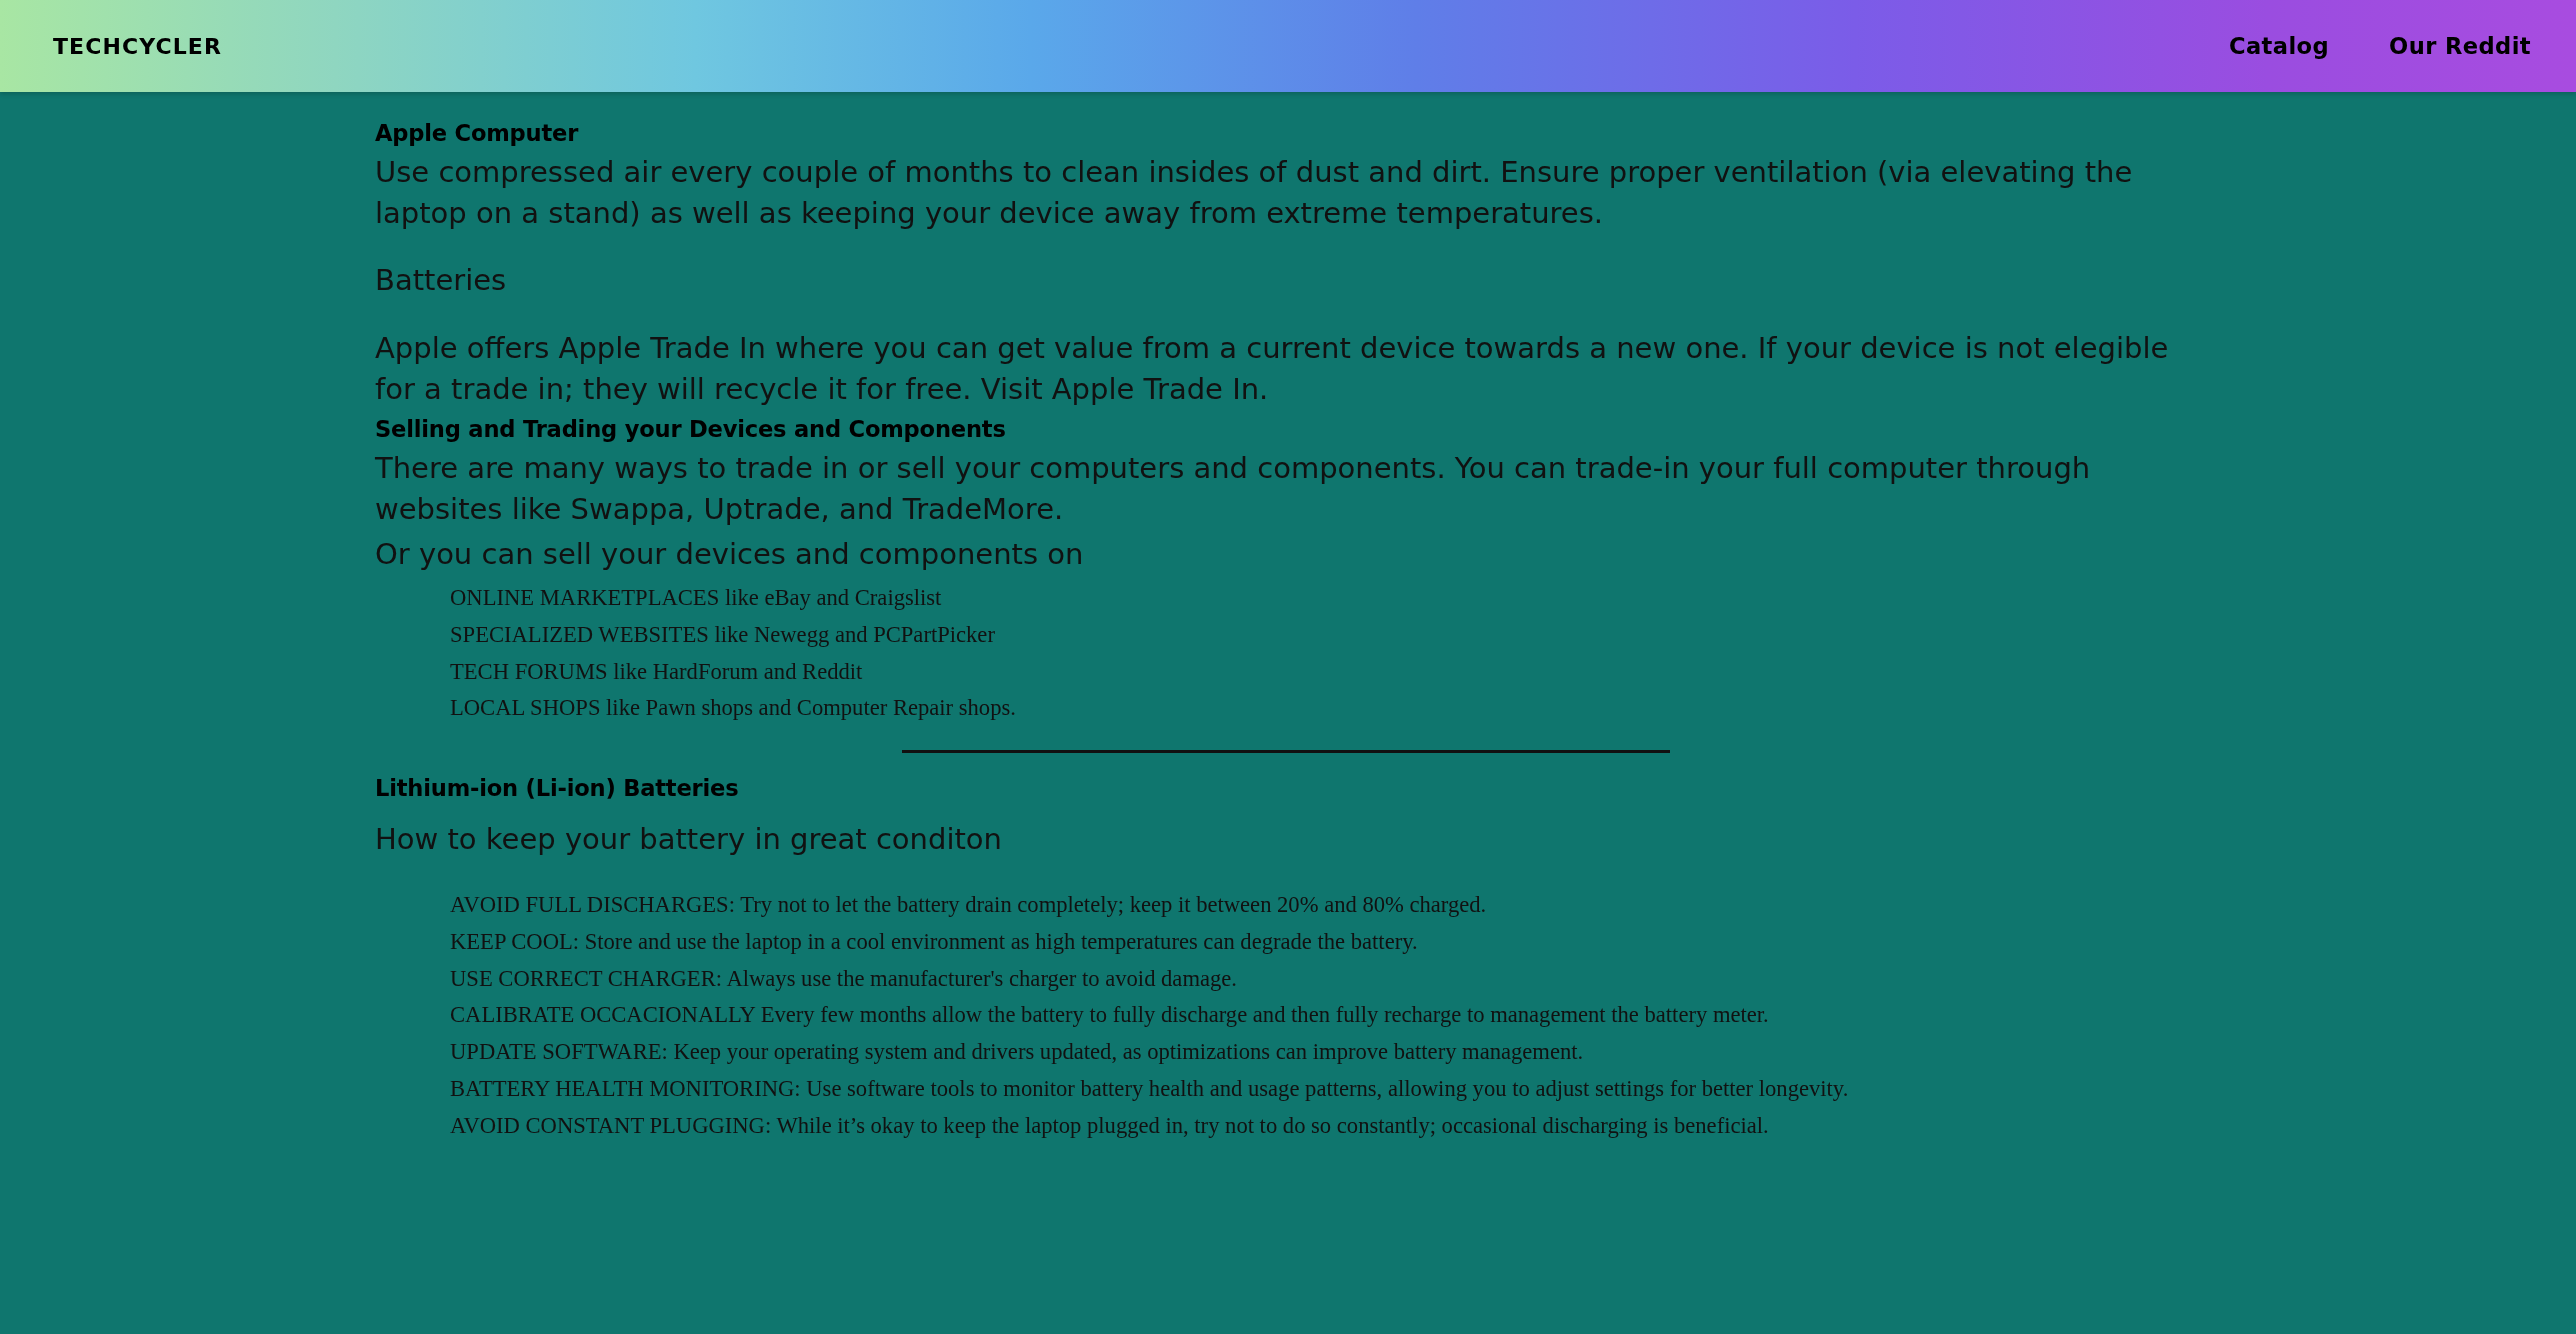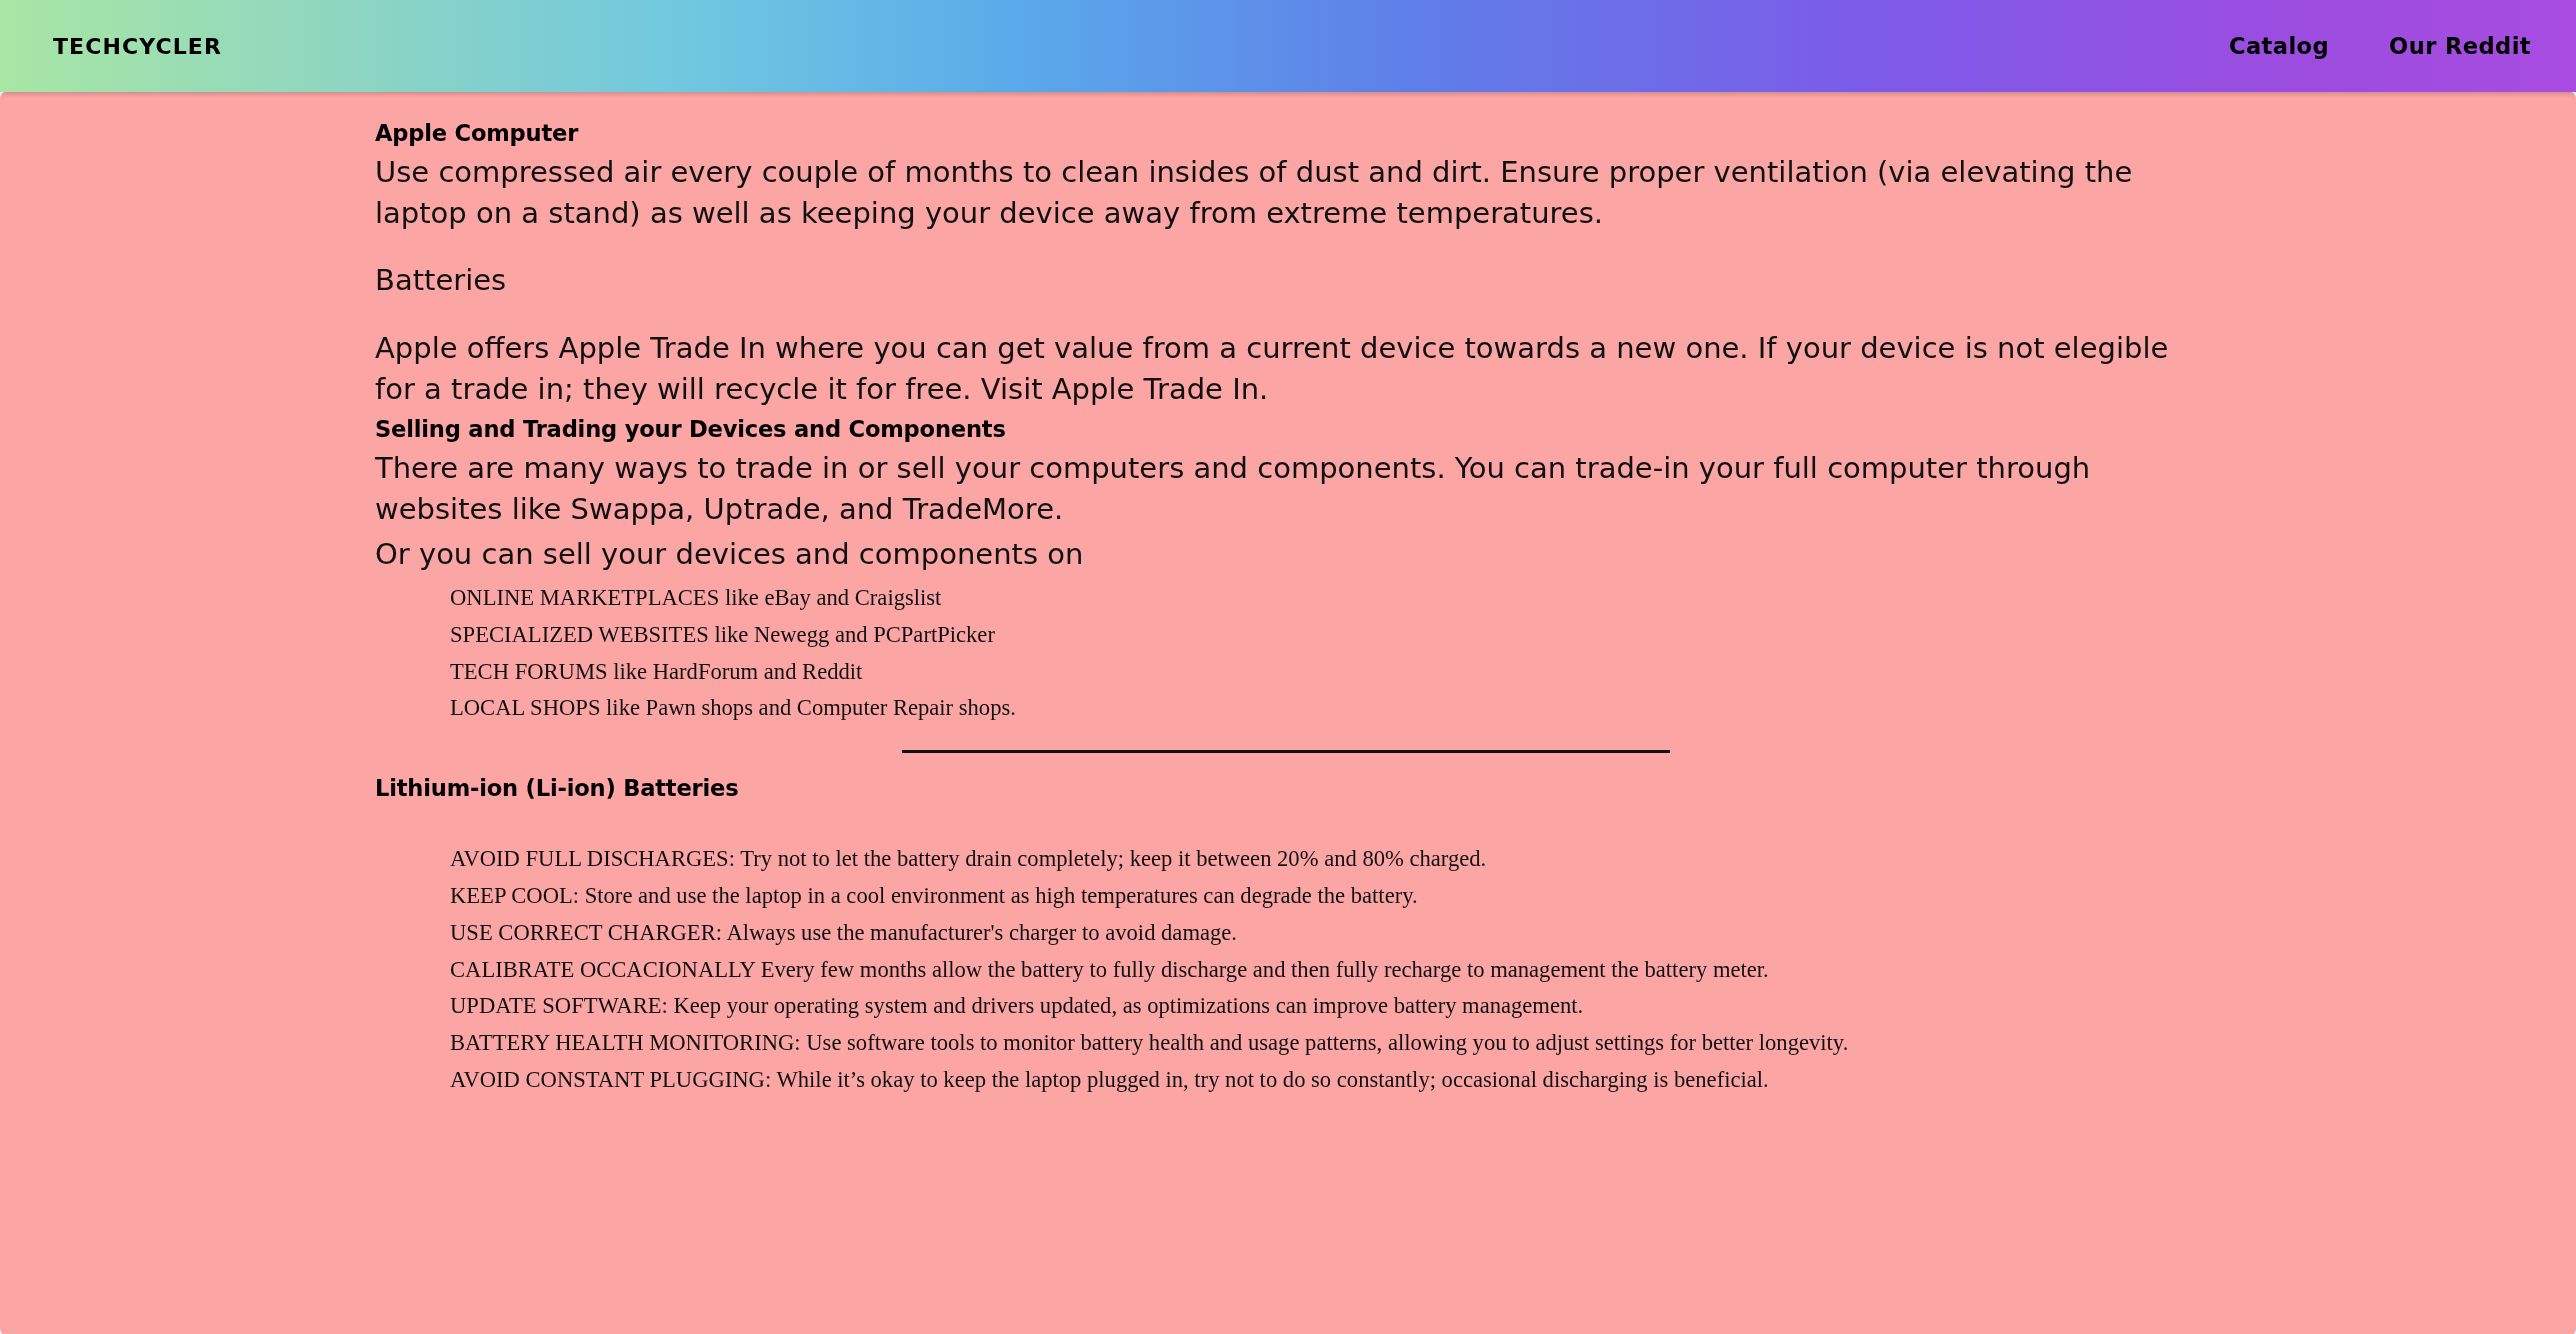"Apple Computer" .page-scroll { background: #fca5a5 -> #0f766e; border-radius: 6px -> none }
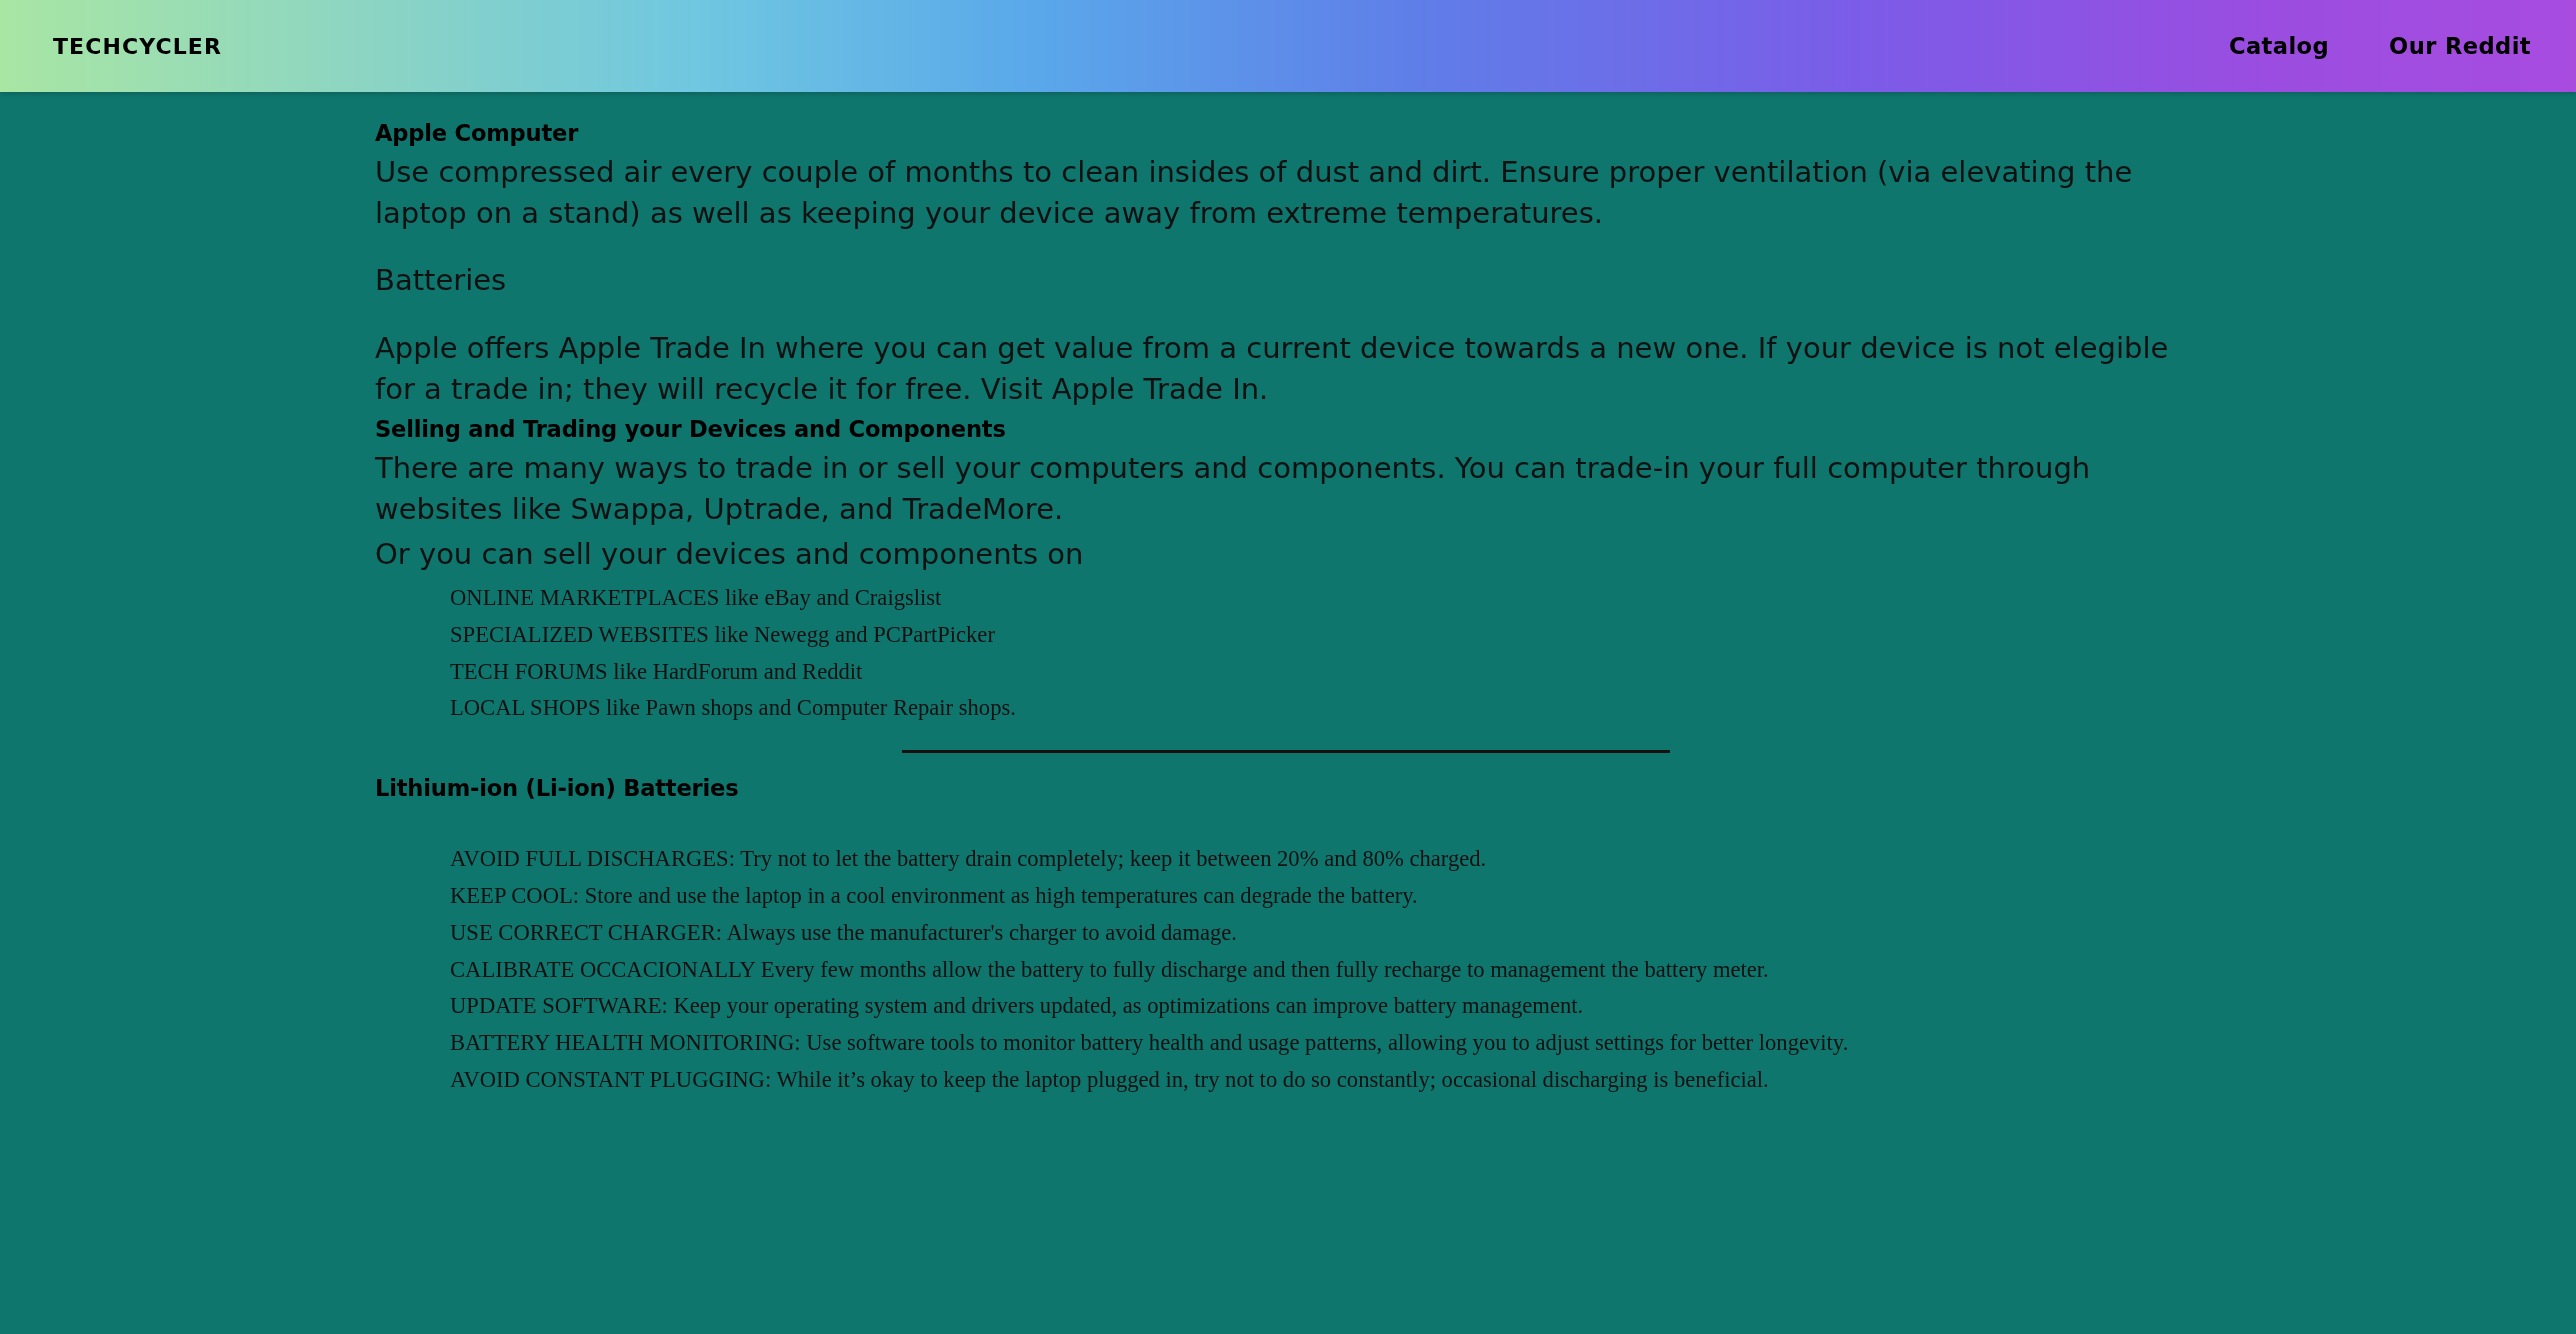"How to keep your battery" p.body-text { html: none -> <p>How to keep your battery in great conditon</p> }
